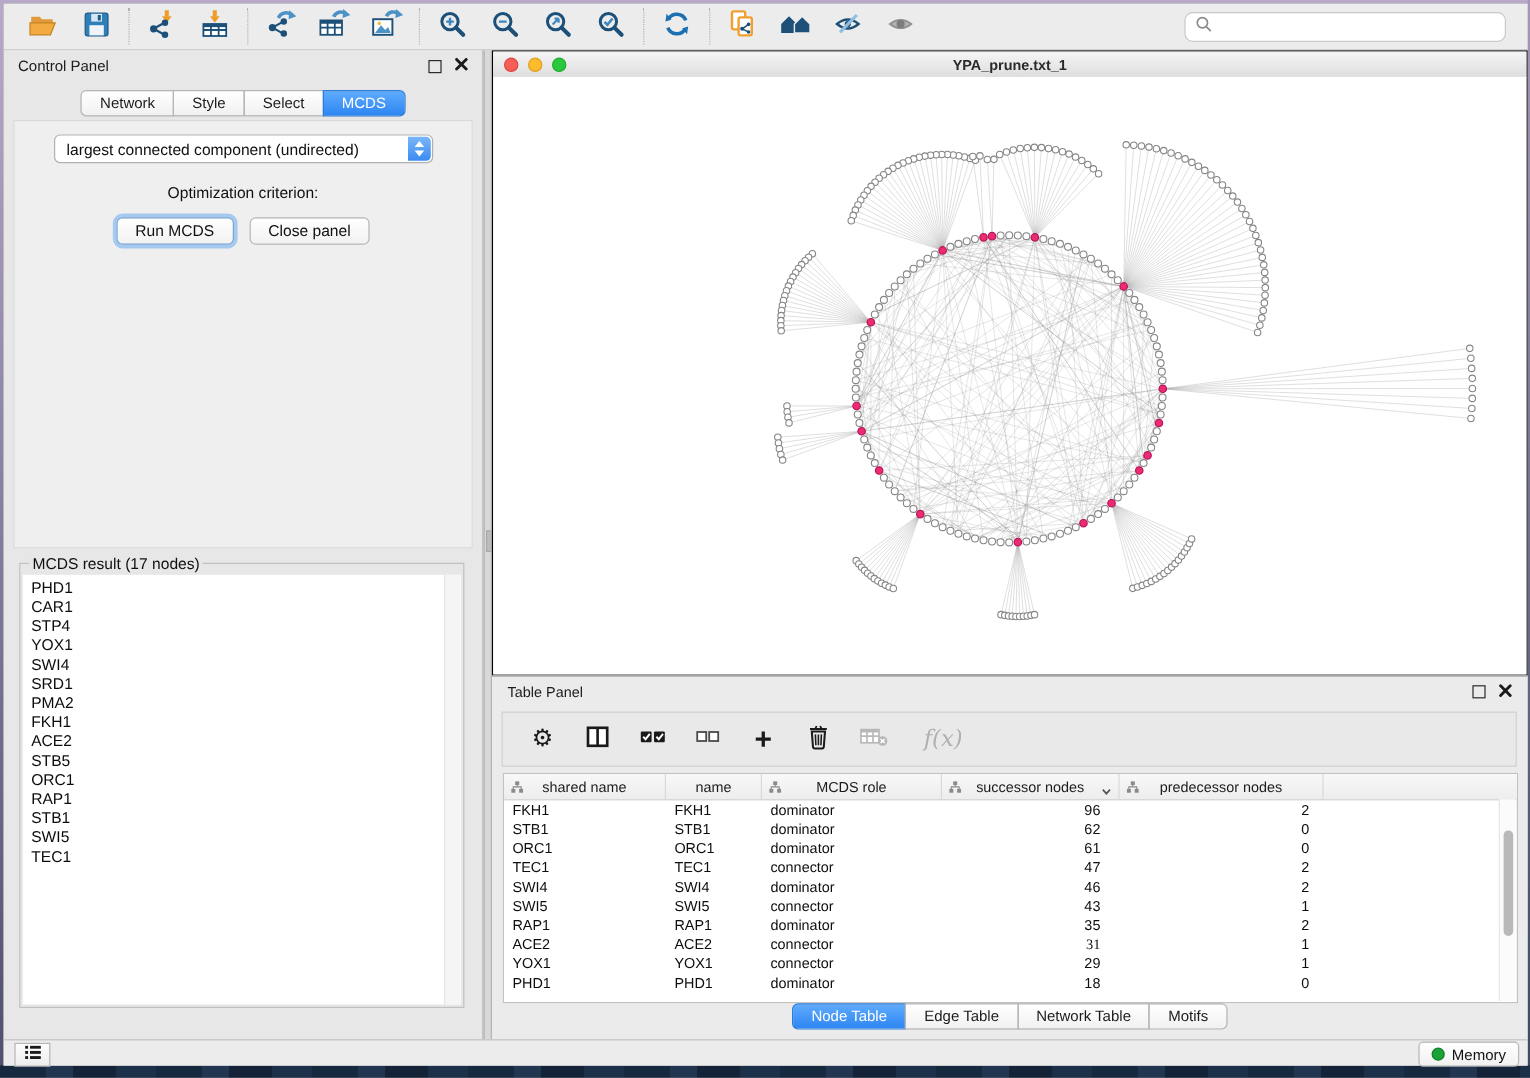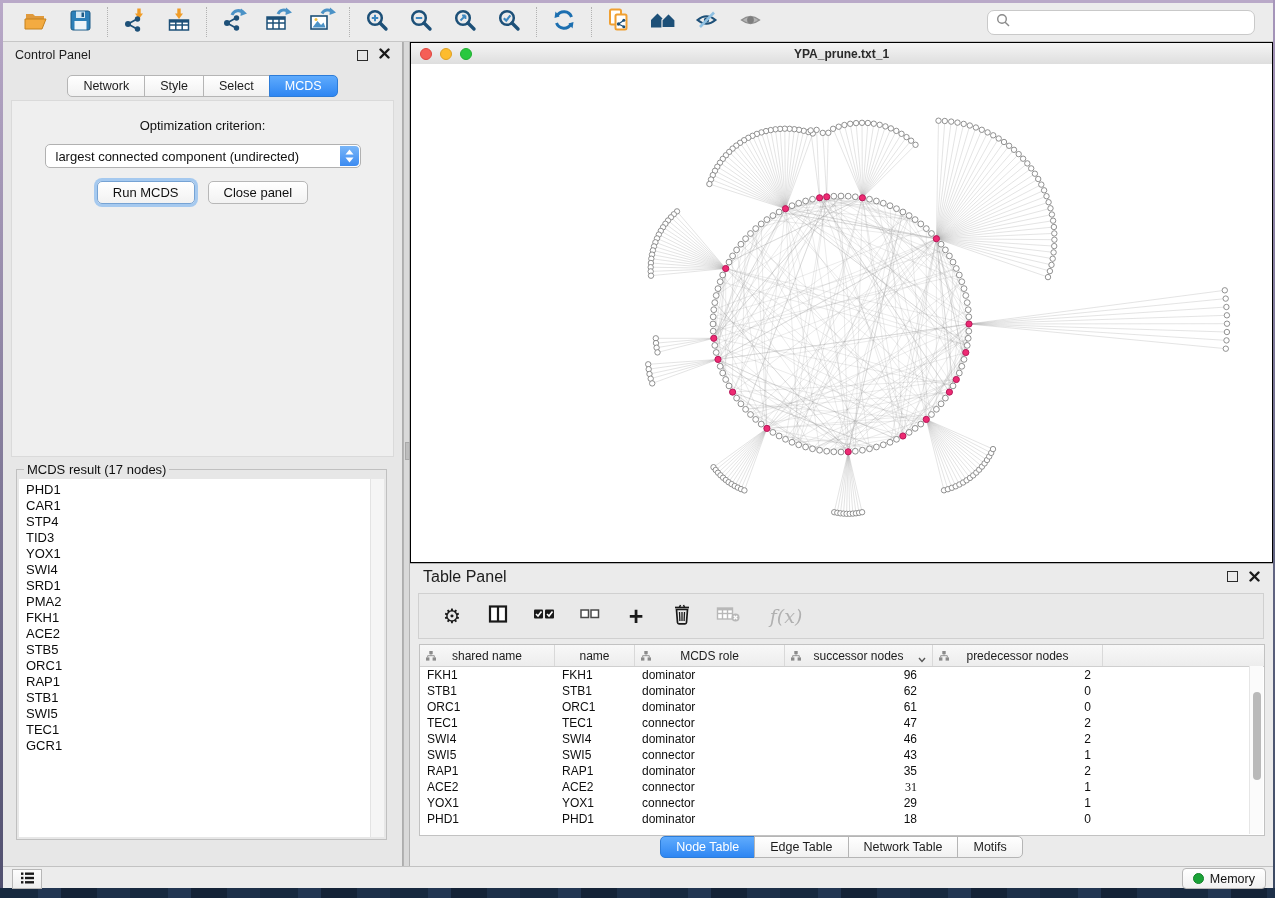"Optimization criterion:" div { order: before "largest connected component (undirected)" -> after "largest connected component (undirected)" }
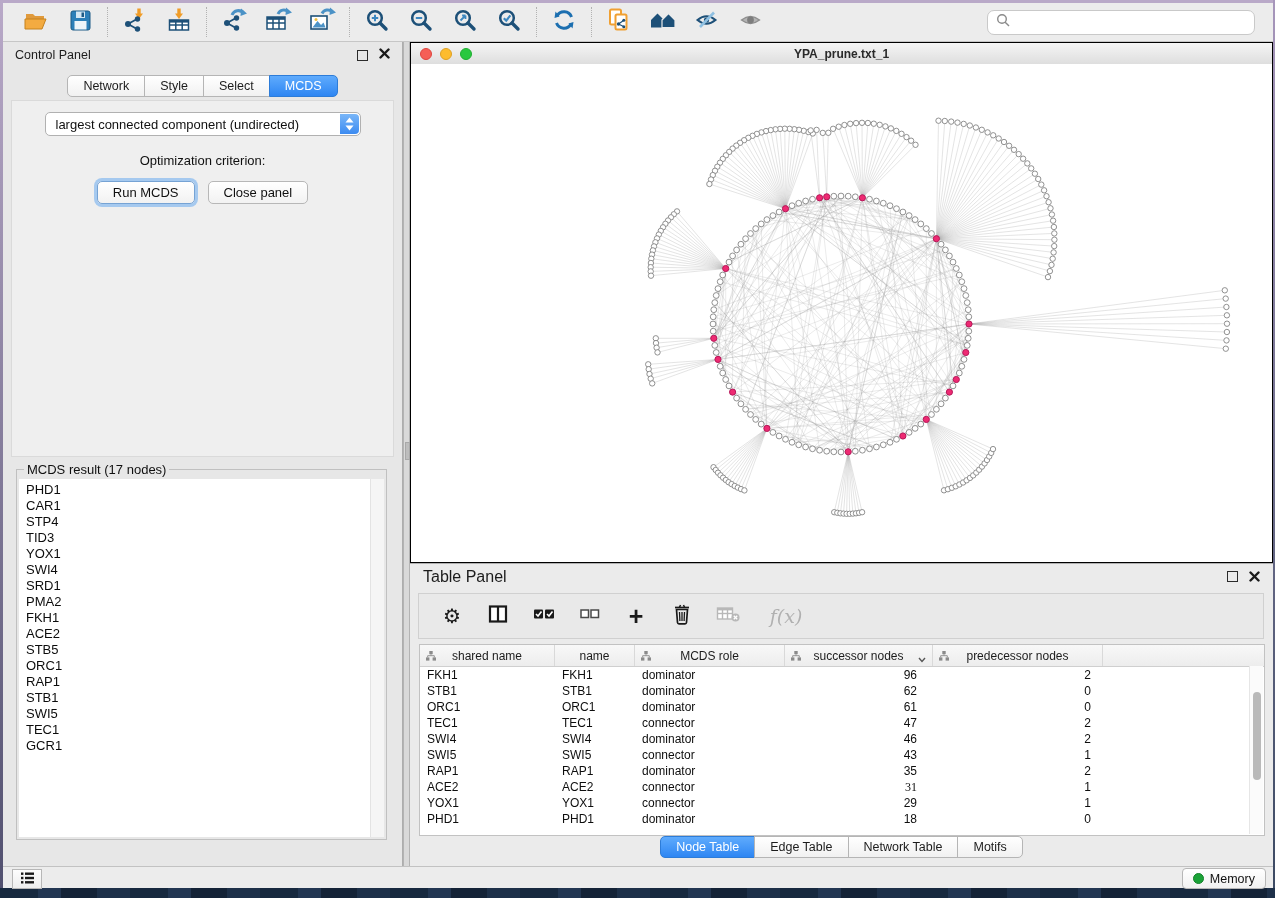"TID3" div { html: <div>TID3</div> -> none }
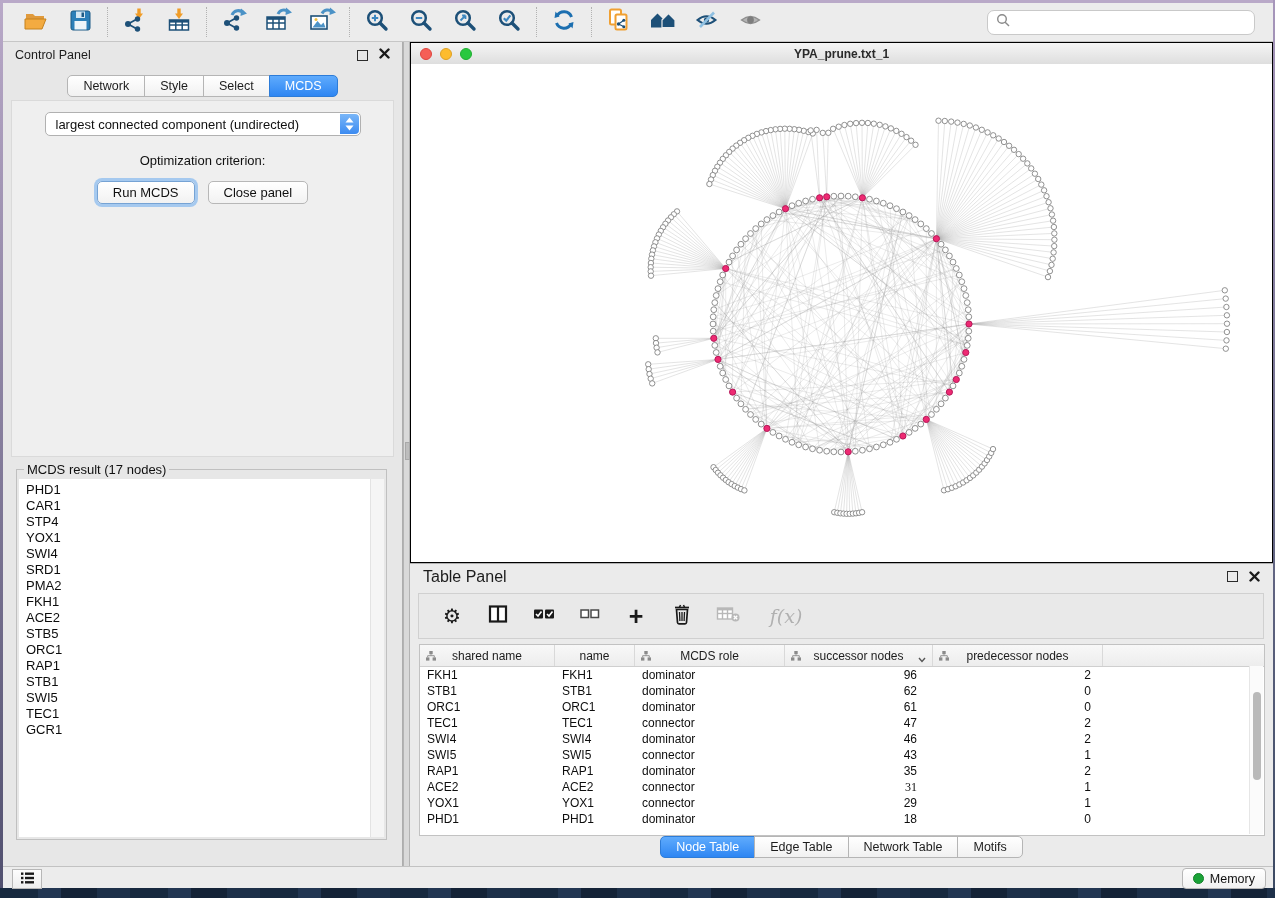"Table Panel" #tp-titlebar { font-size: 16px -> 12px }
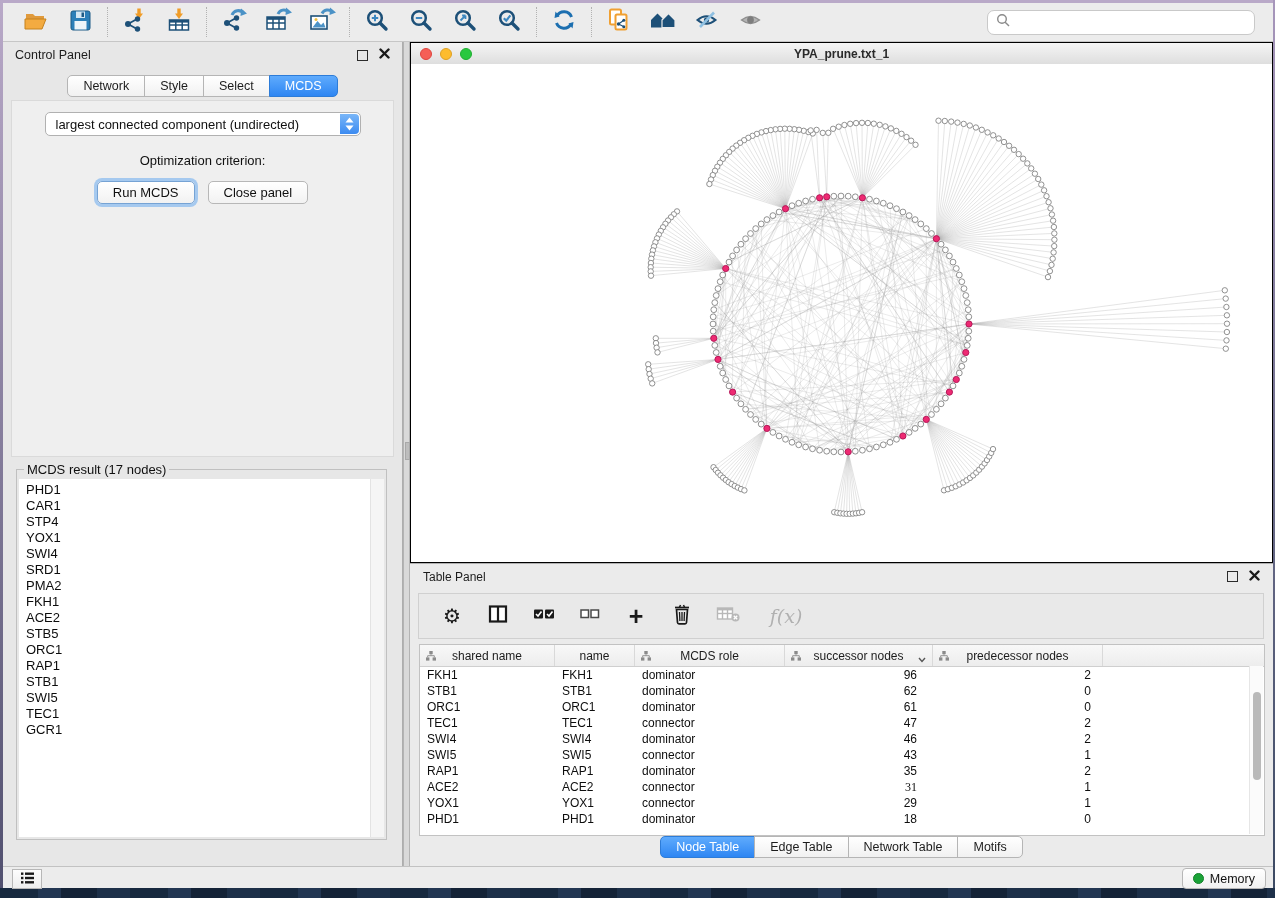"GCR1" div { html: <div>GCR1</div> -> none }
